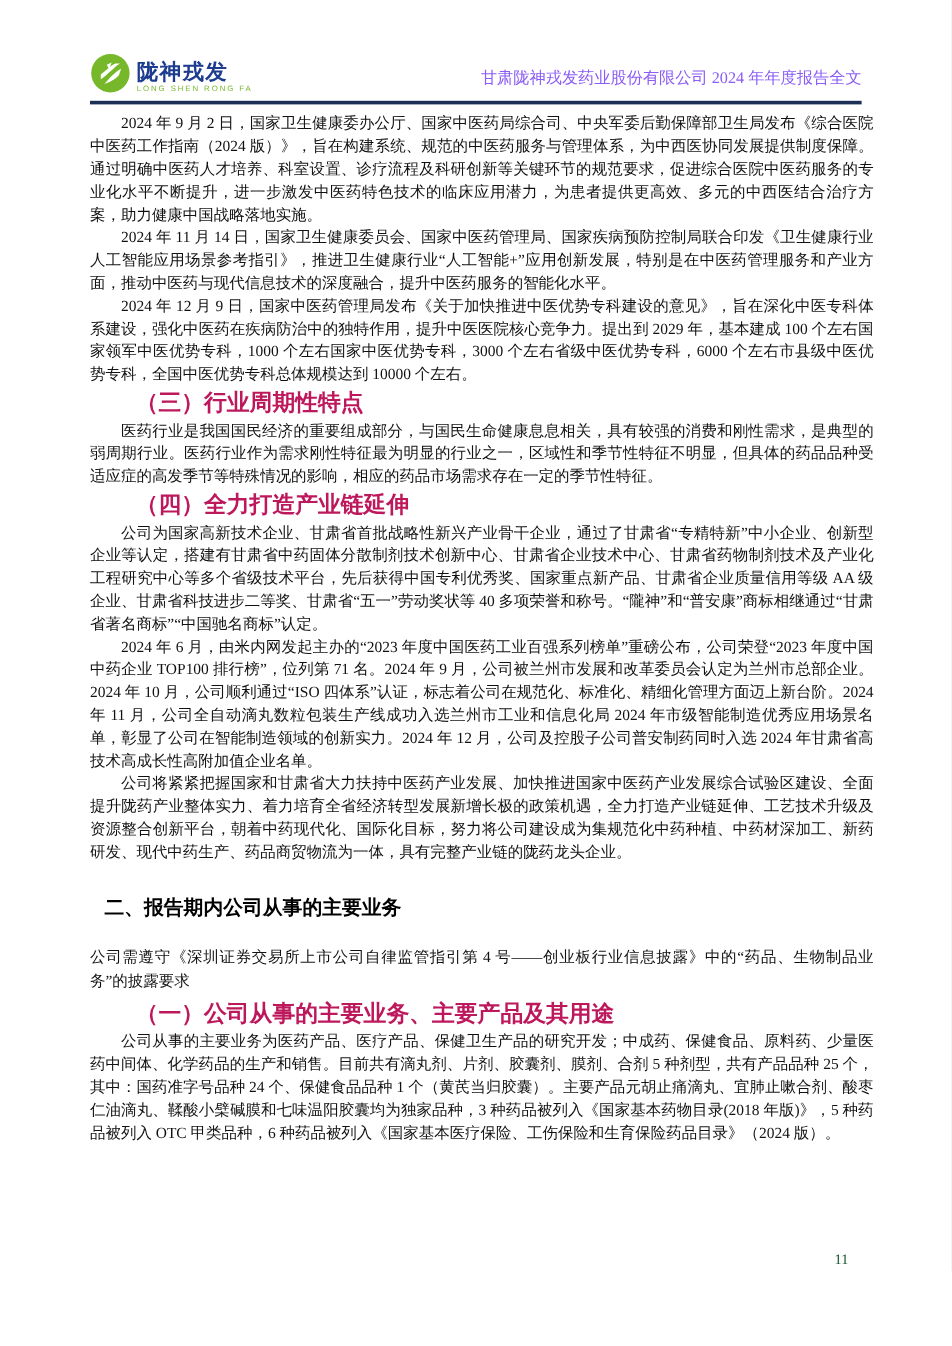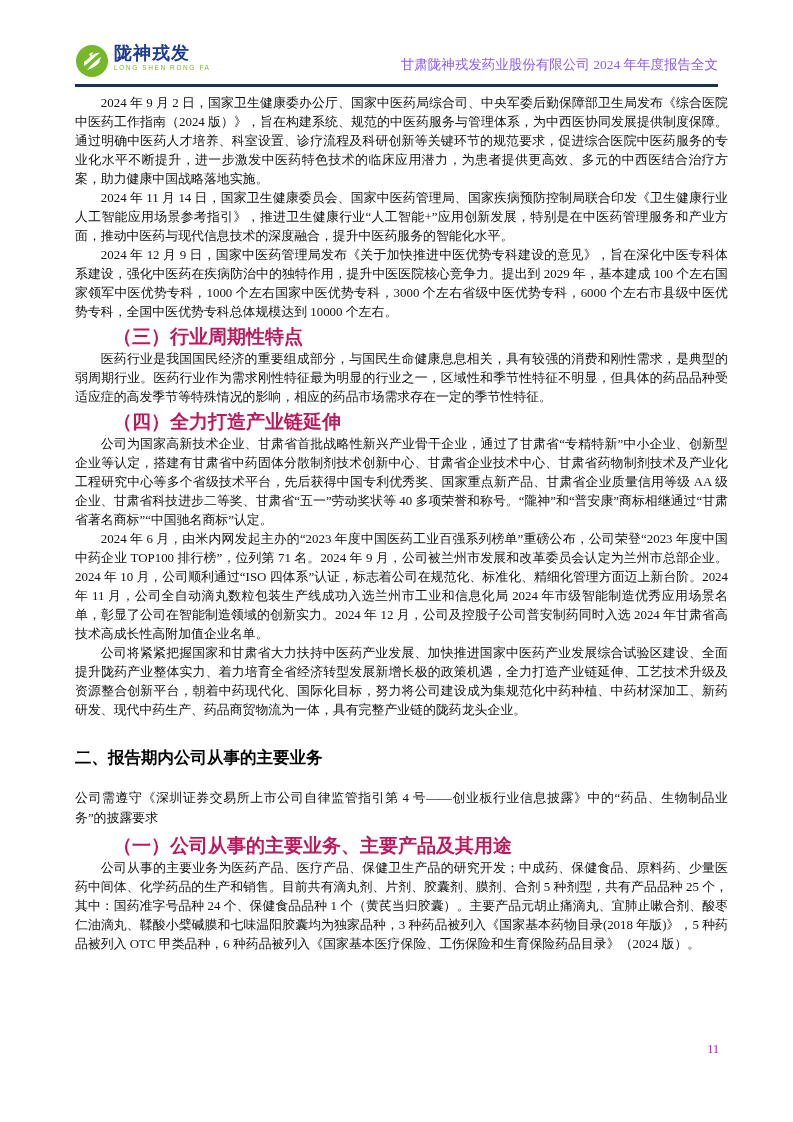"陇神戎发" .logo { align-items: flex-start -> flex-end }
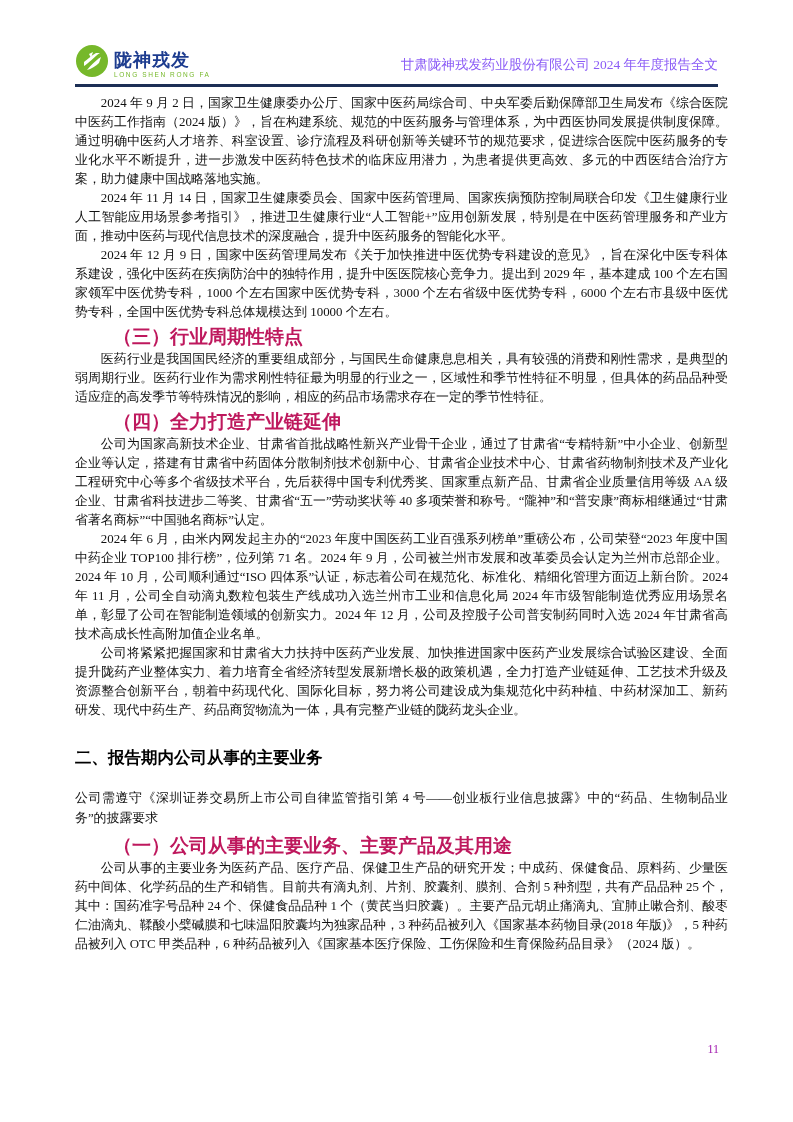"二、报告期内公司从事的主要业务" .chapter-heading { margin: 26px 0 20px 0 -> 26px 0 20px 12px }
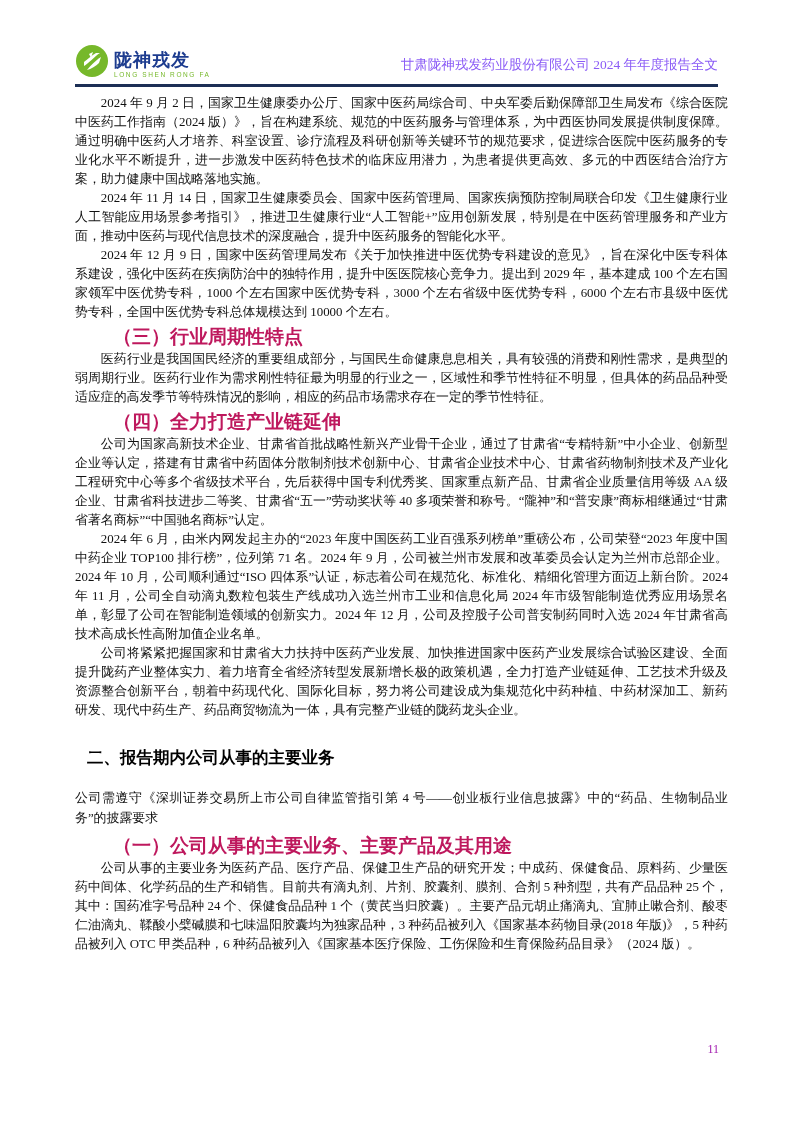"11" .page-number { color: #a21caf -> #14532d; right: 74px -> 86px }
